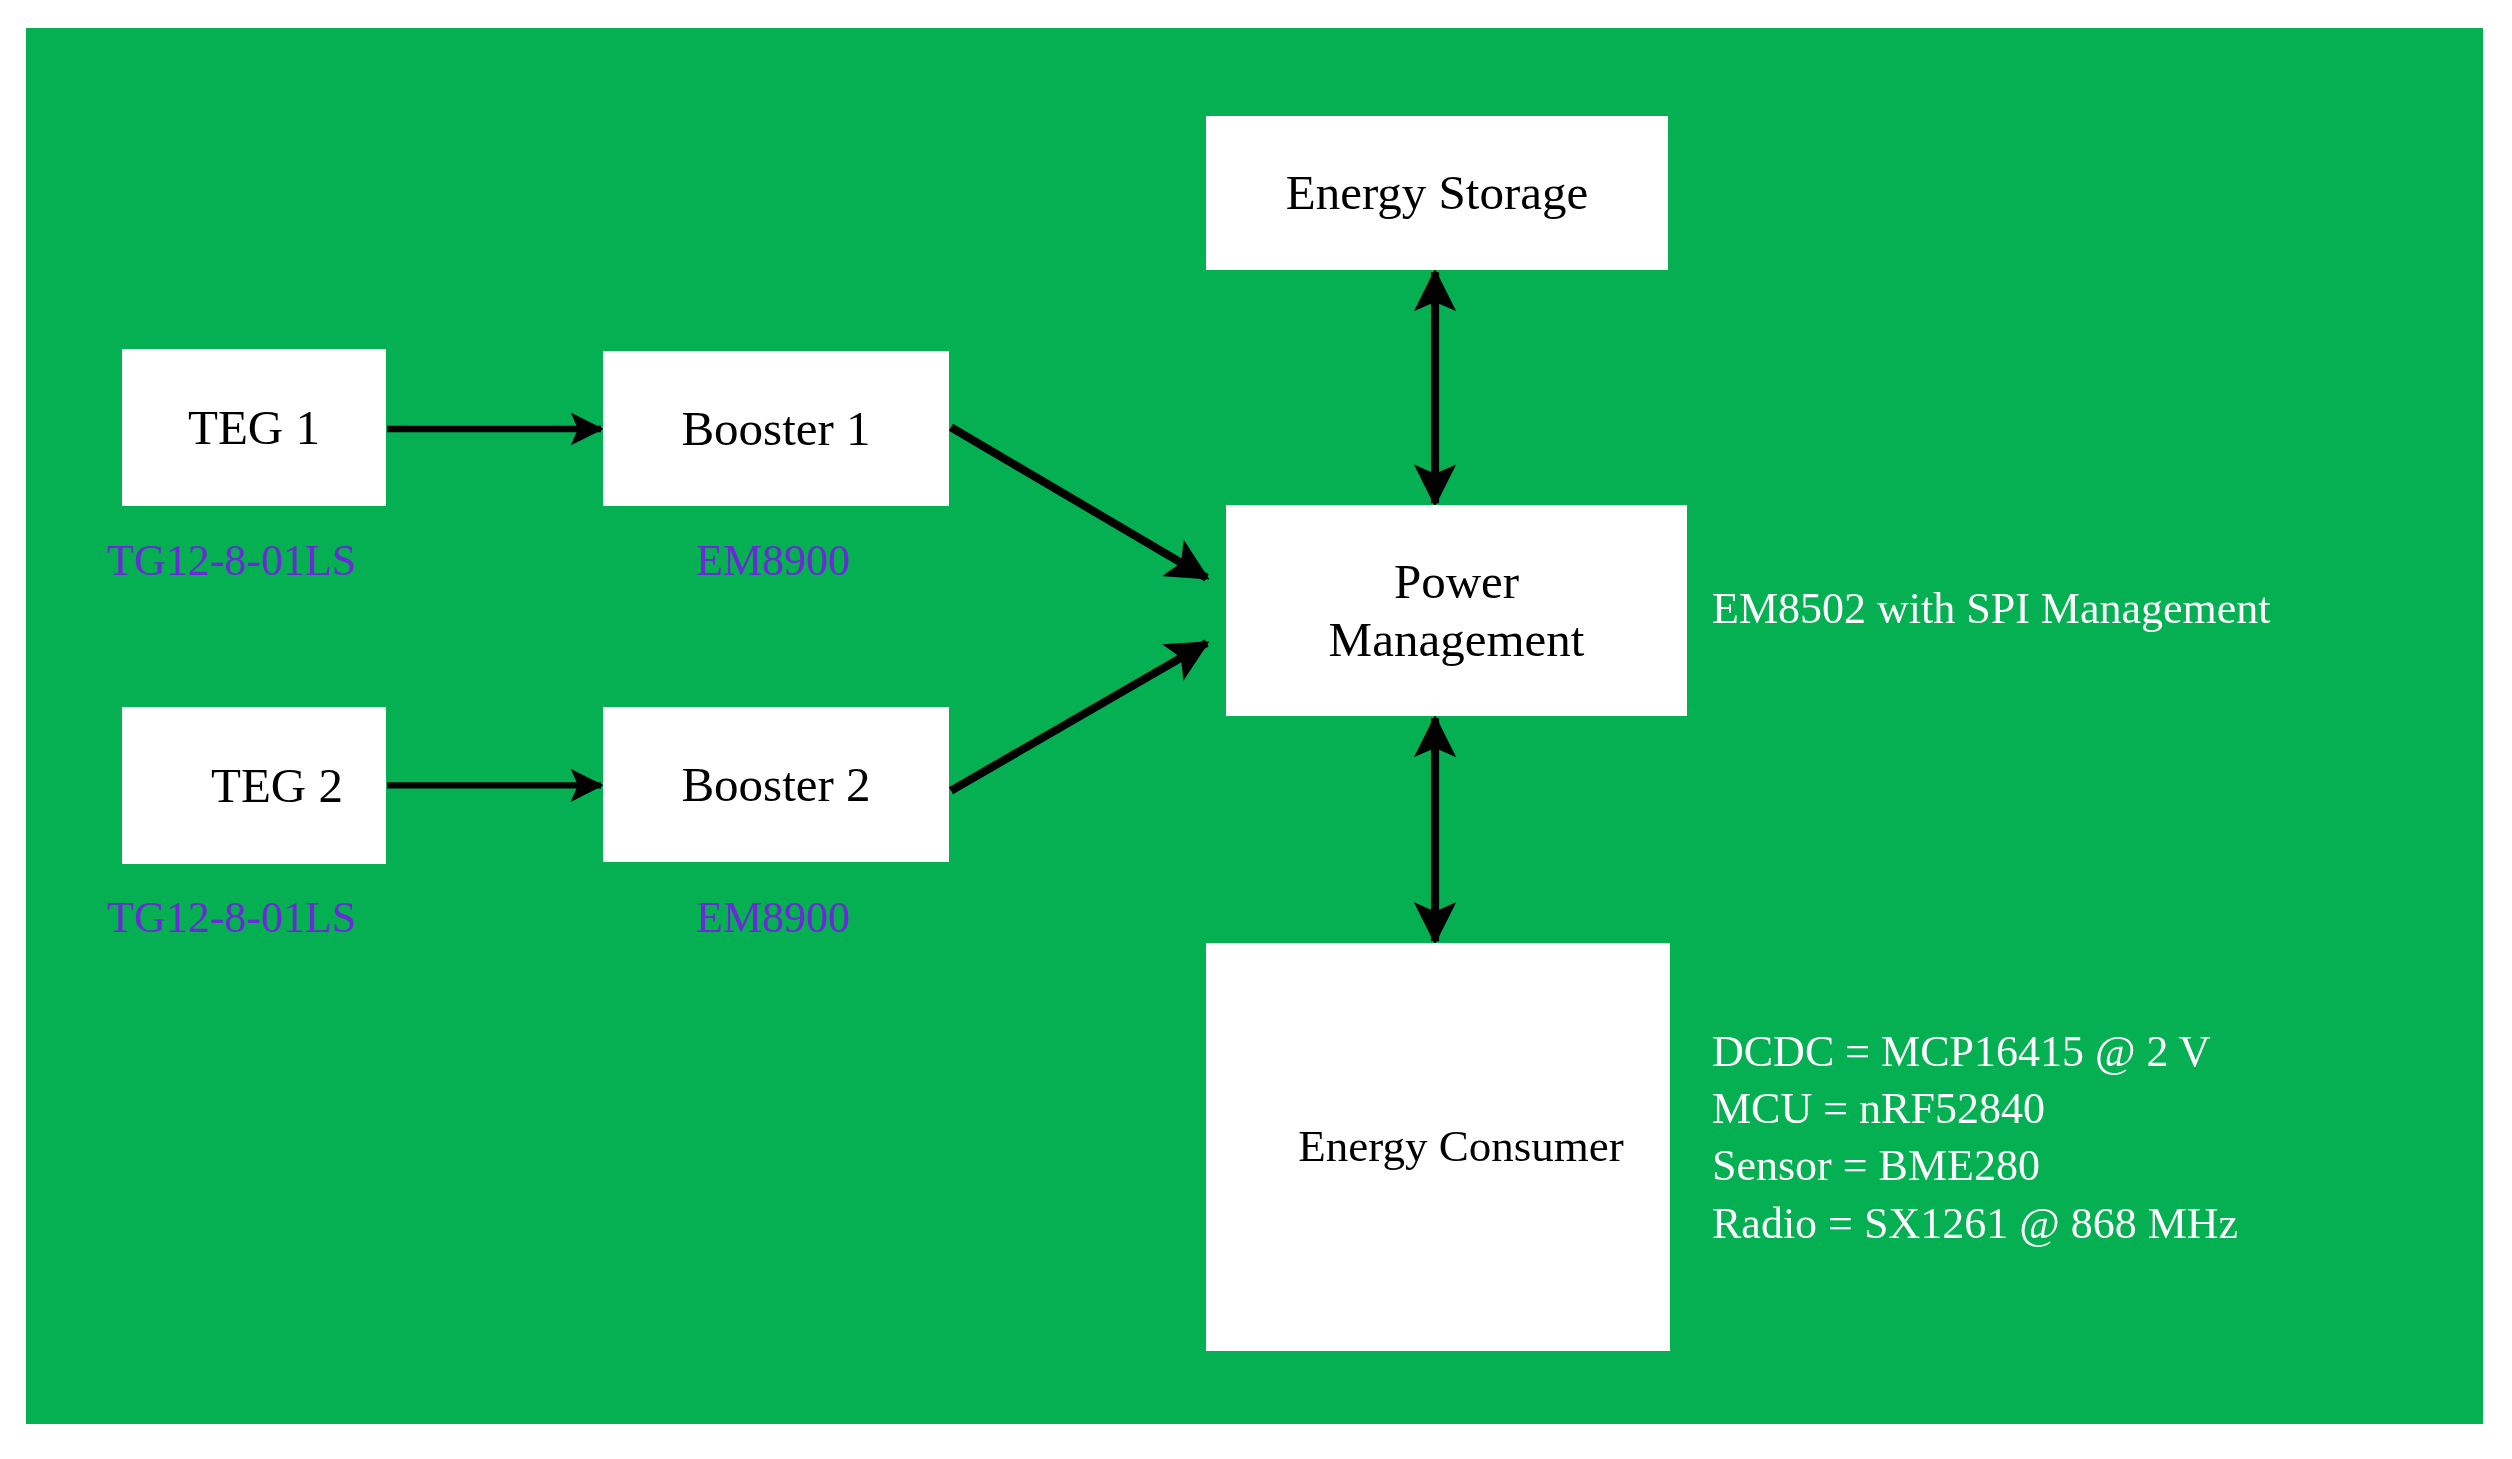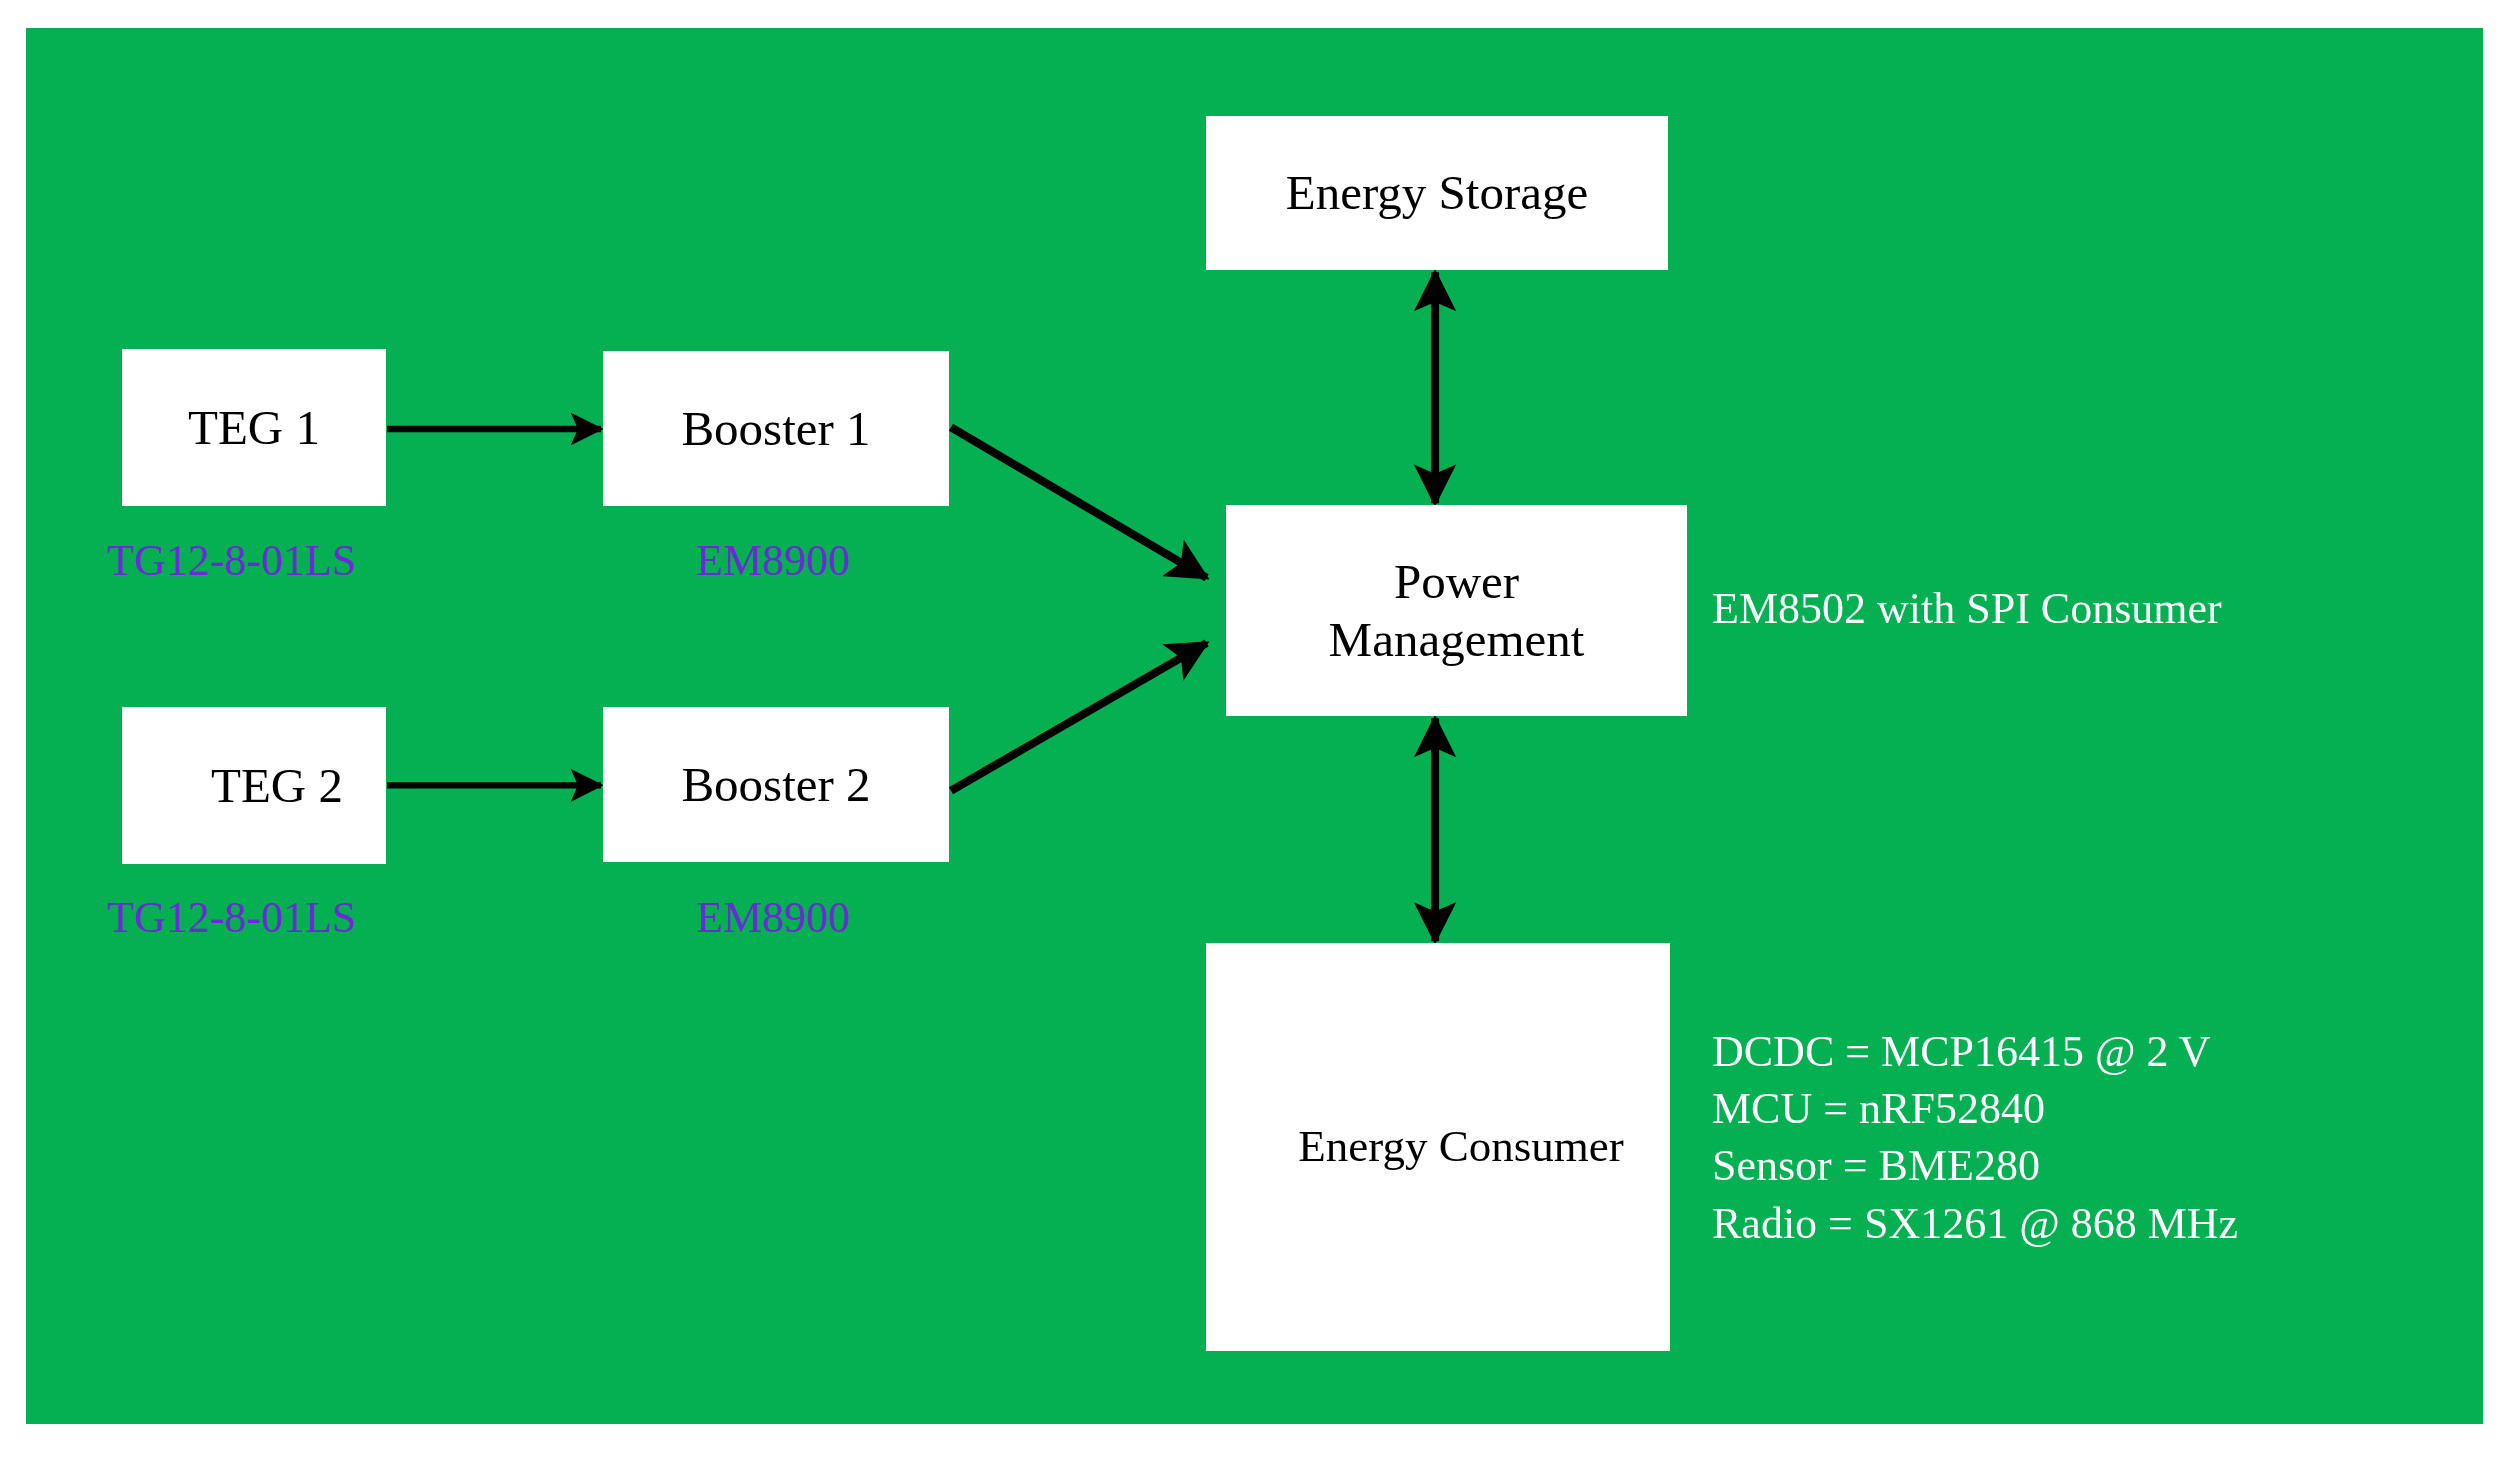"EM8502 with SPI Consumer" div.annotation { text: Consumer -> Management }
